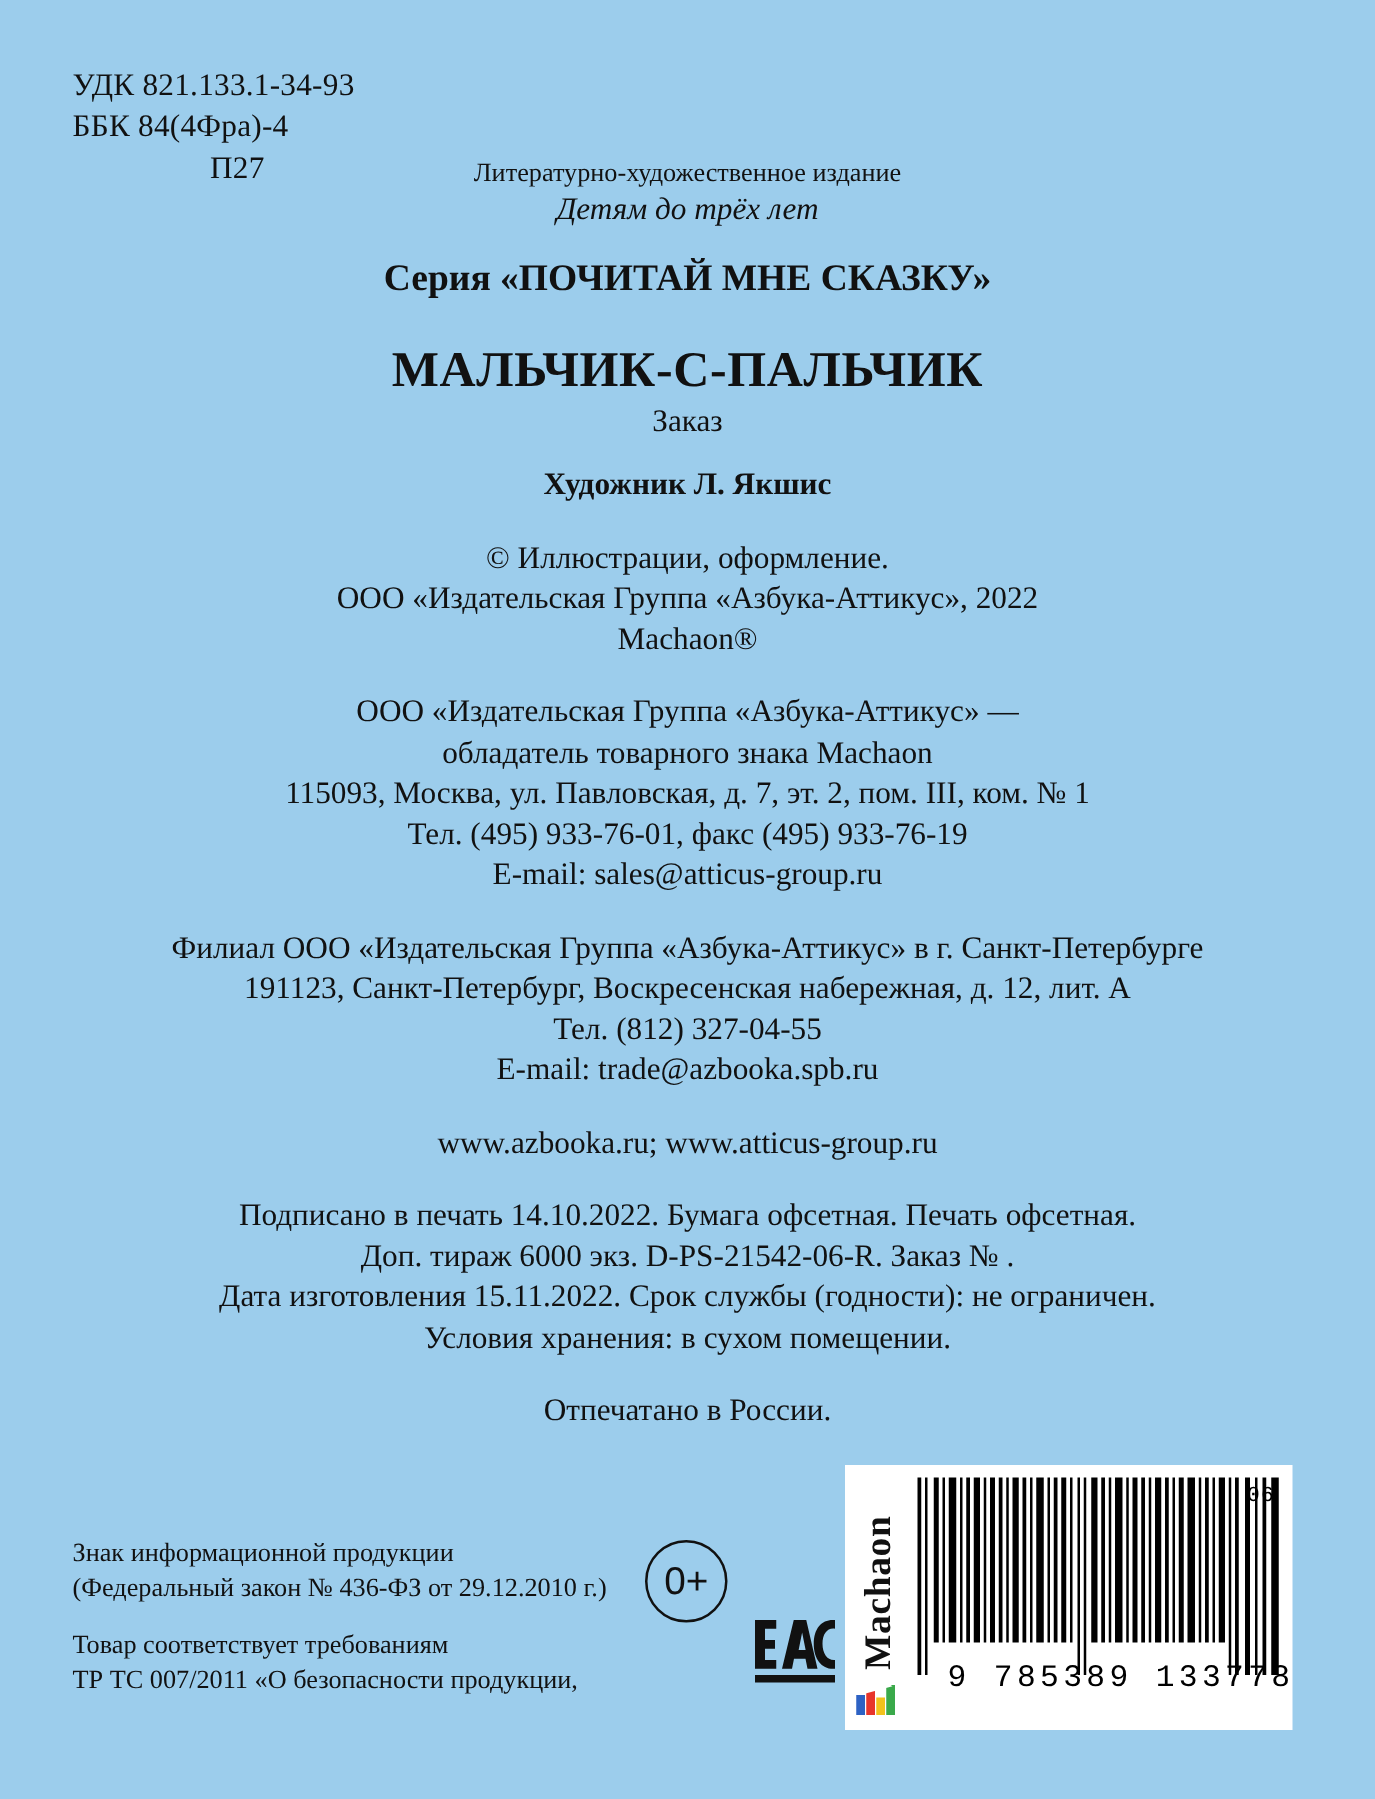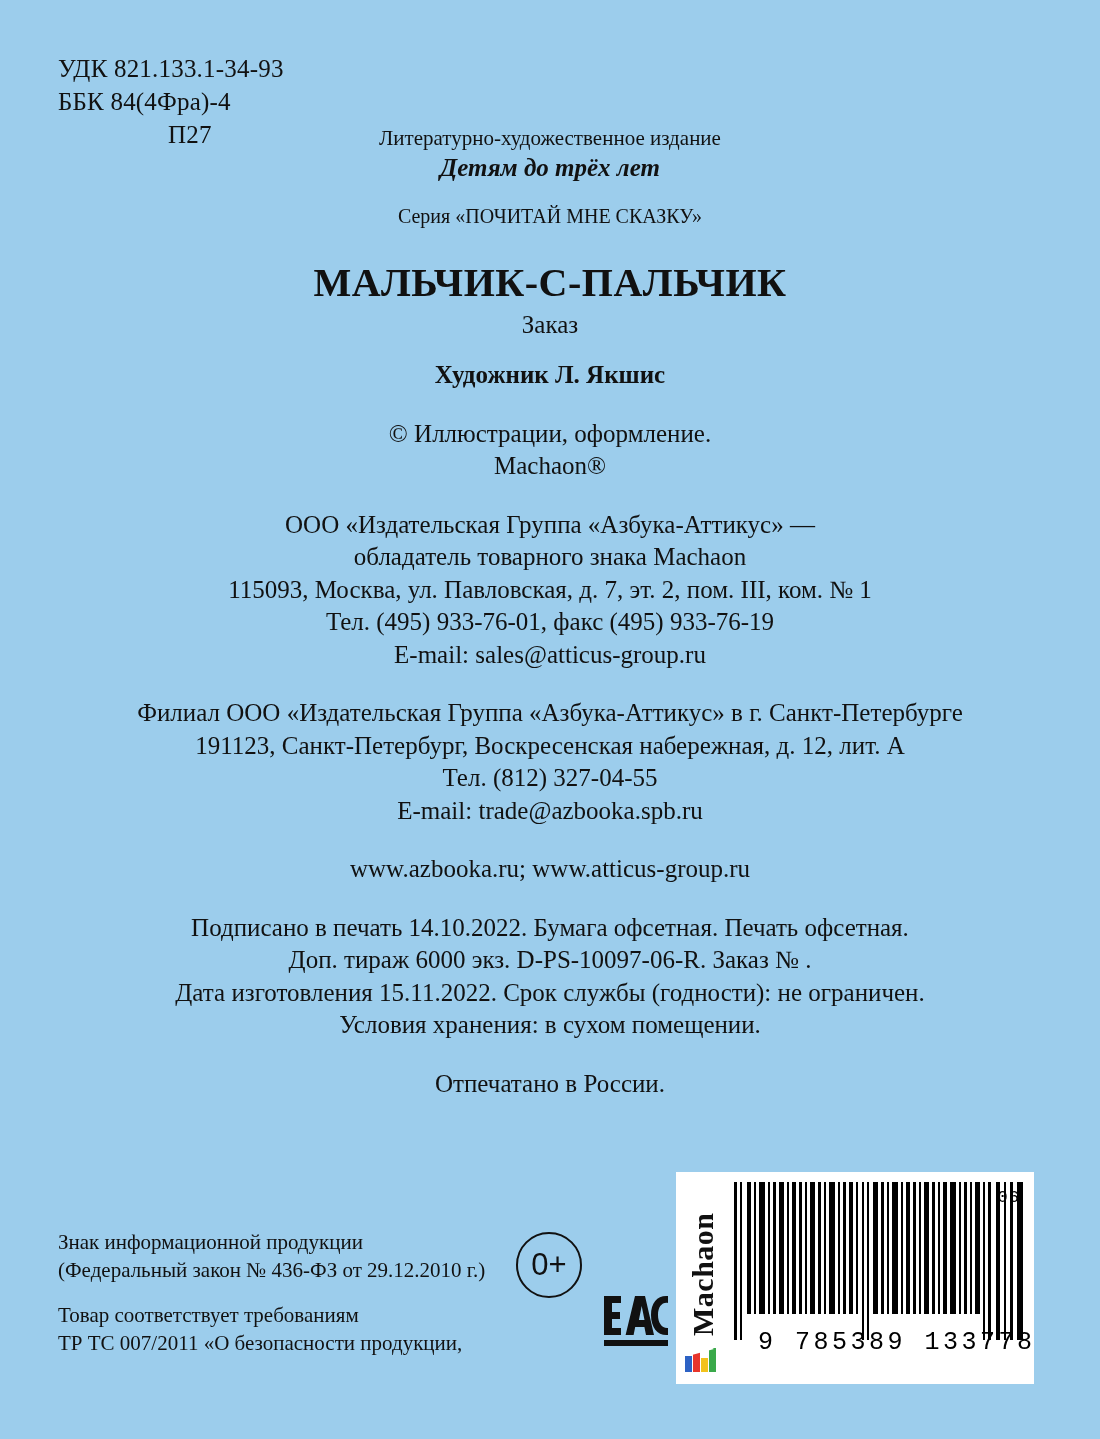"Детям до трёх лет" .age-group { font-weight: bold -> normal }
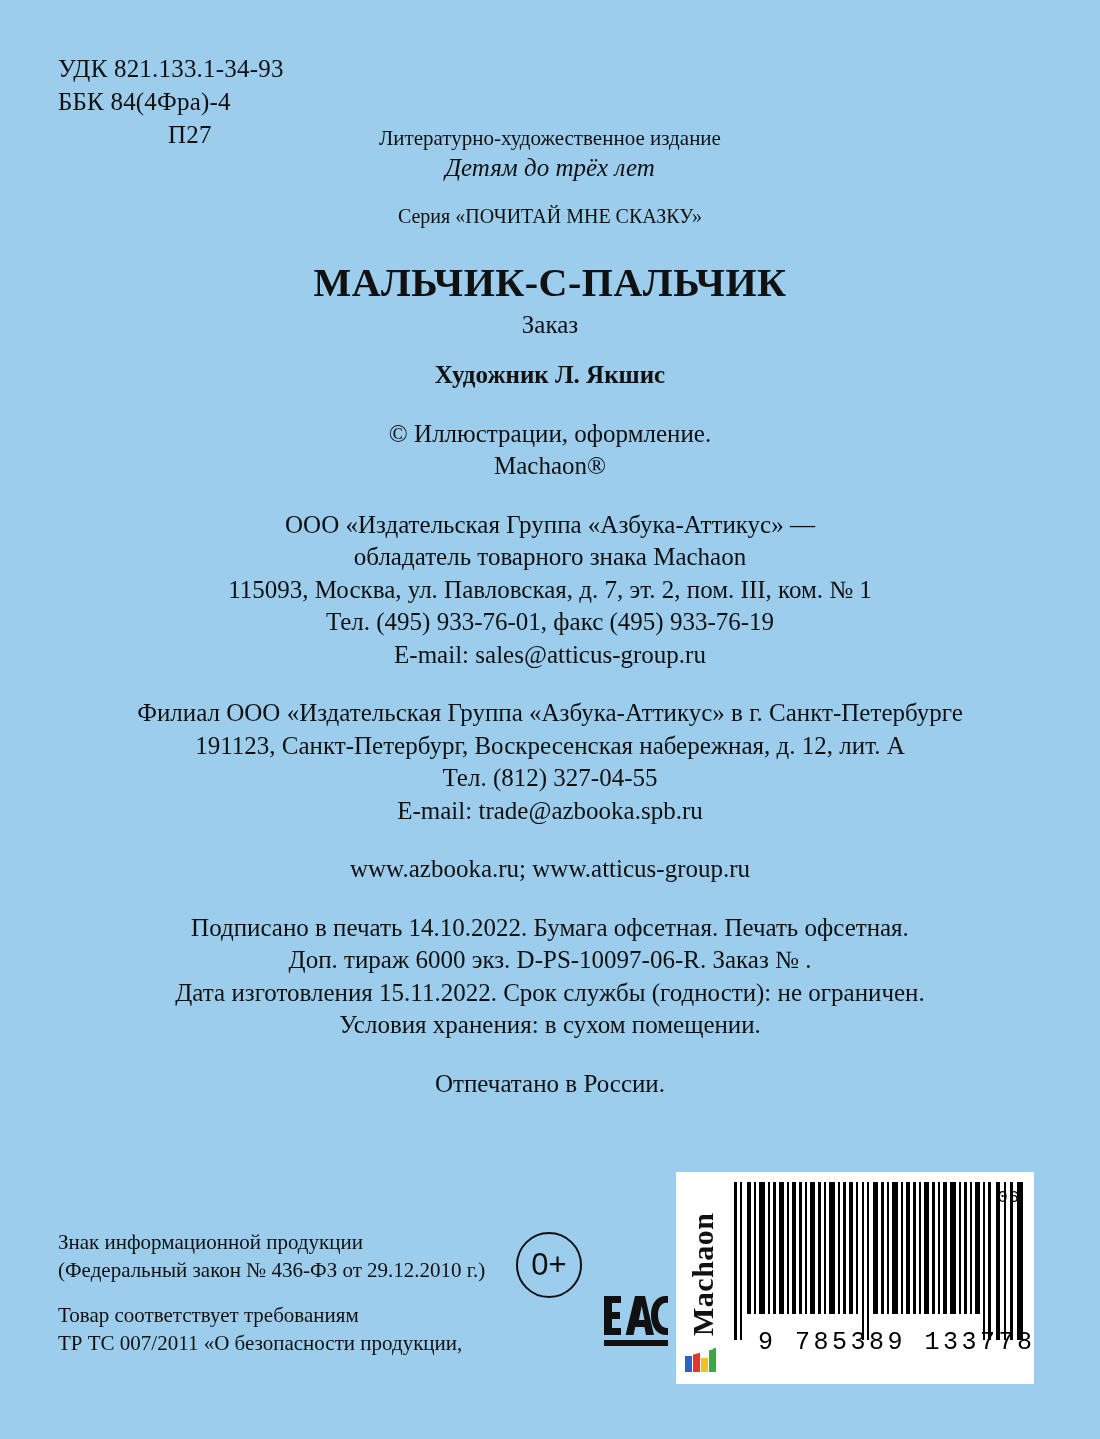"Серия «ПОЧИТАЙ МНЕ СКАЗКУ»" .series { font-size: 20px -> 30px; font-weight: normal -> bold }
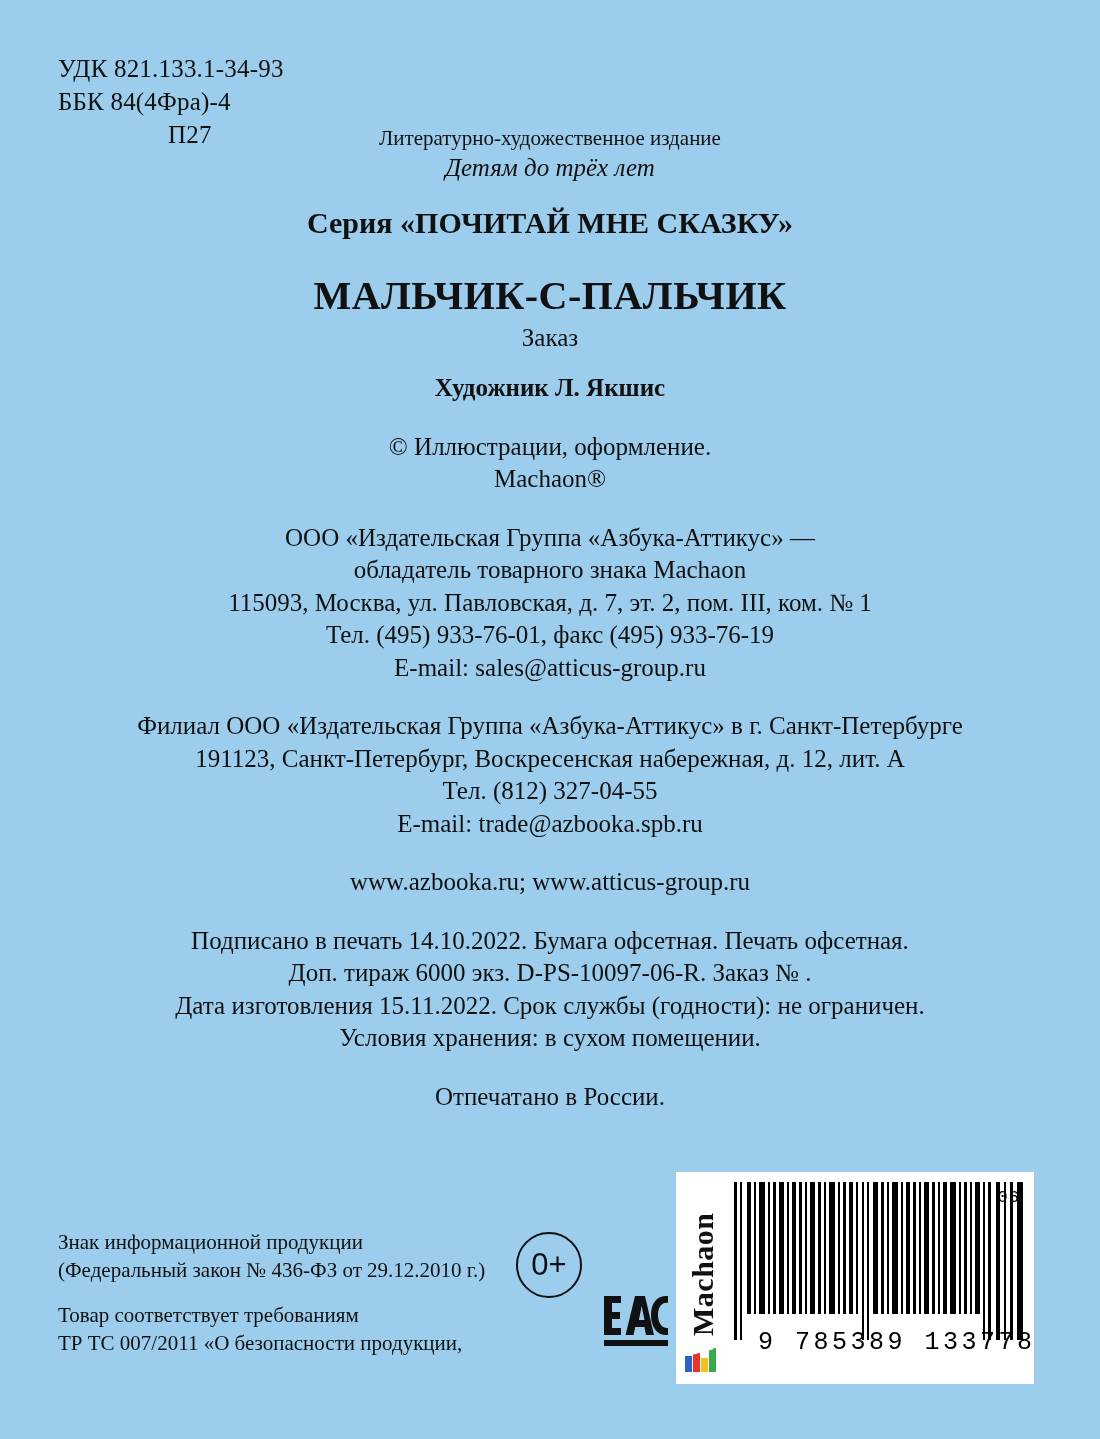"ООО «Издательская Группа «Азбука-Аттикус», 2022" div.line { html: none -> <div>ООО «Издательская Группа «Азбука-Аттикус», 2022</div> }
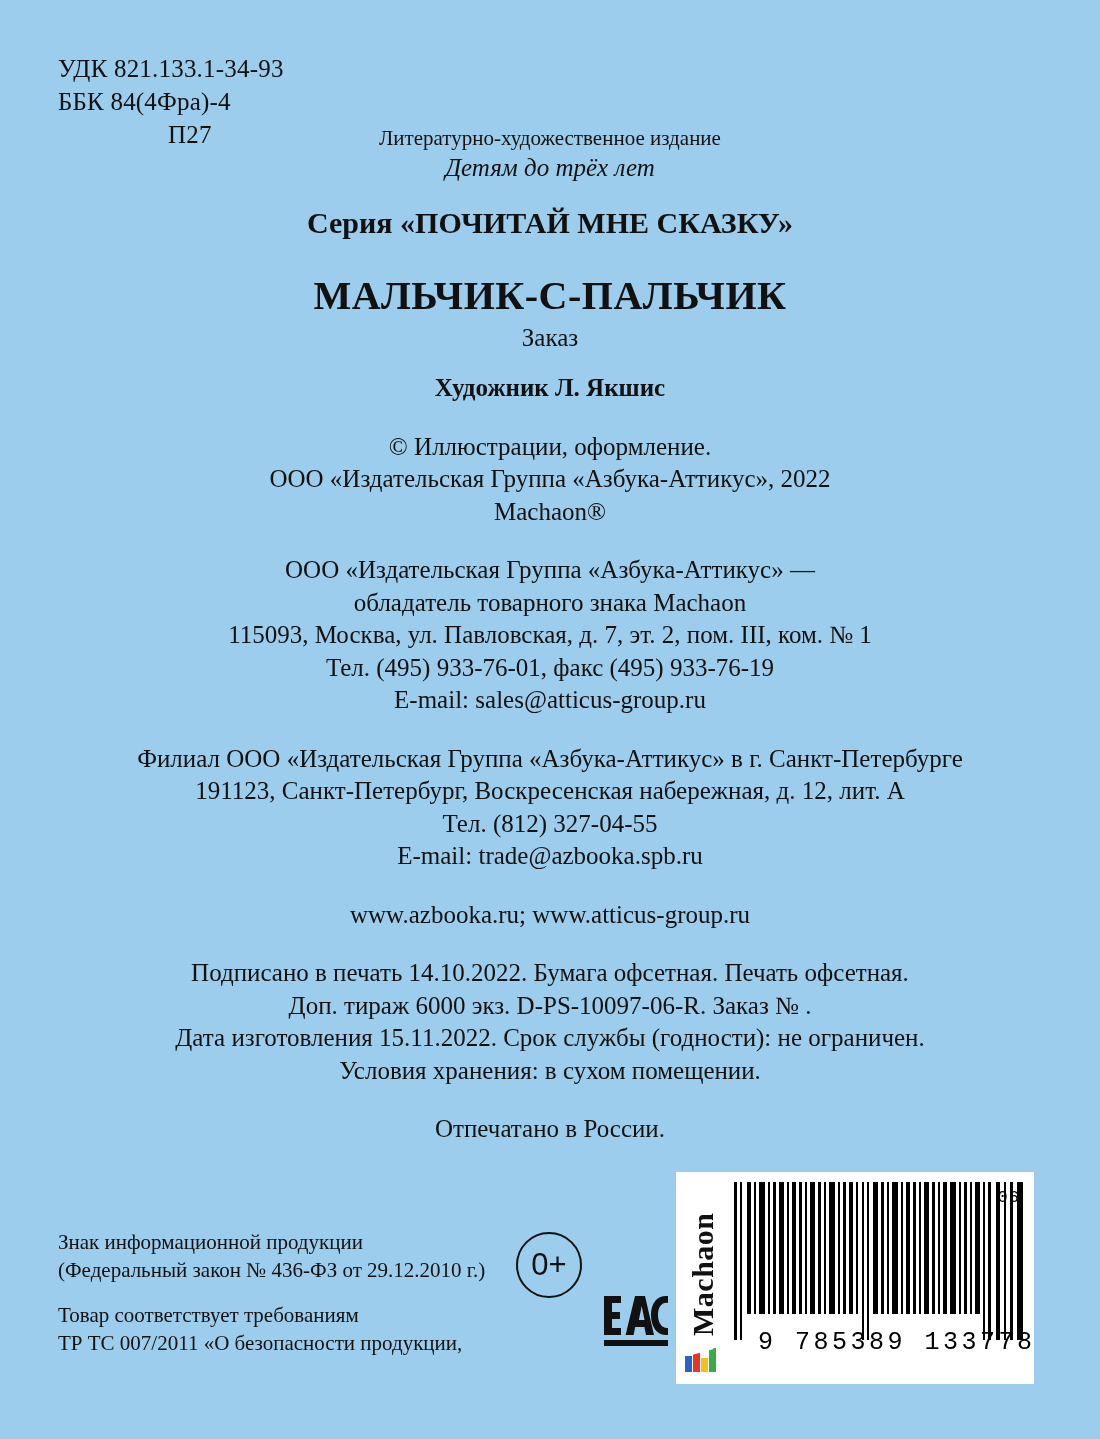"Доп. тираж 6000 экз. D-PS-10097-06-R." div.line { text: D-PS-10097-06-R -> D-PS-21542-06-R }
